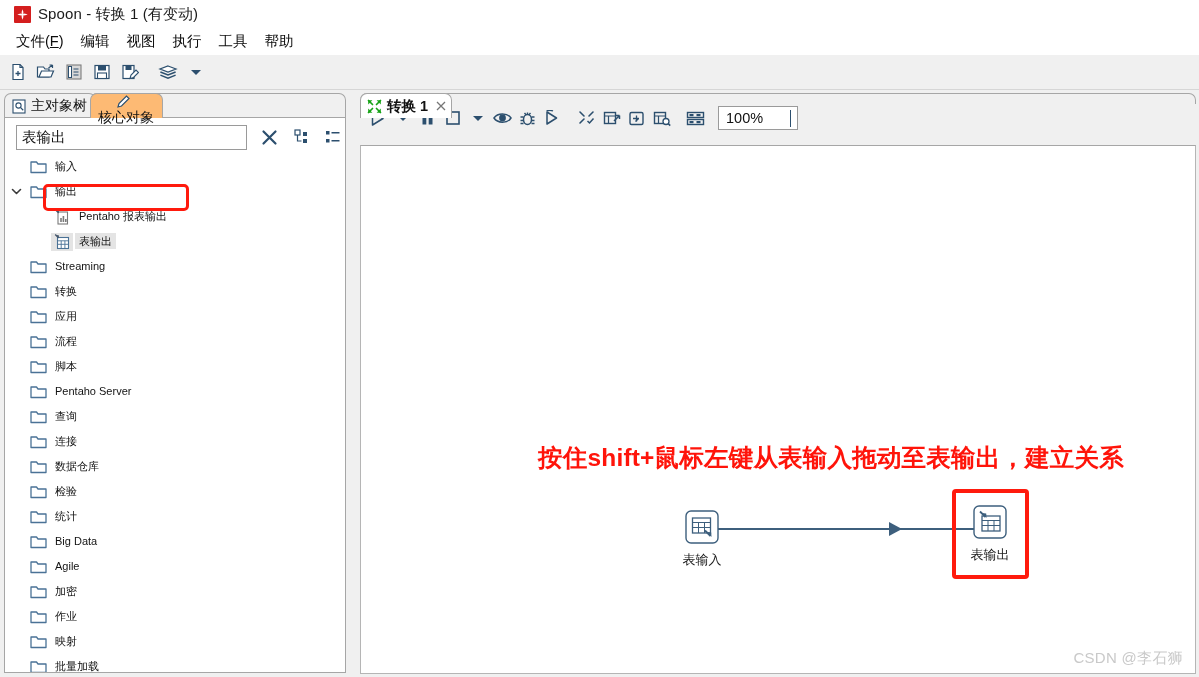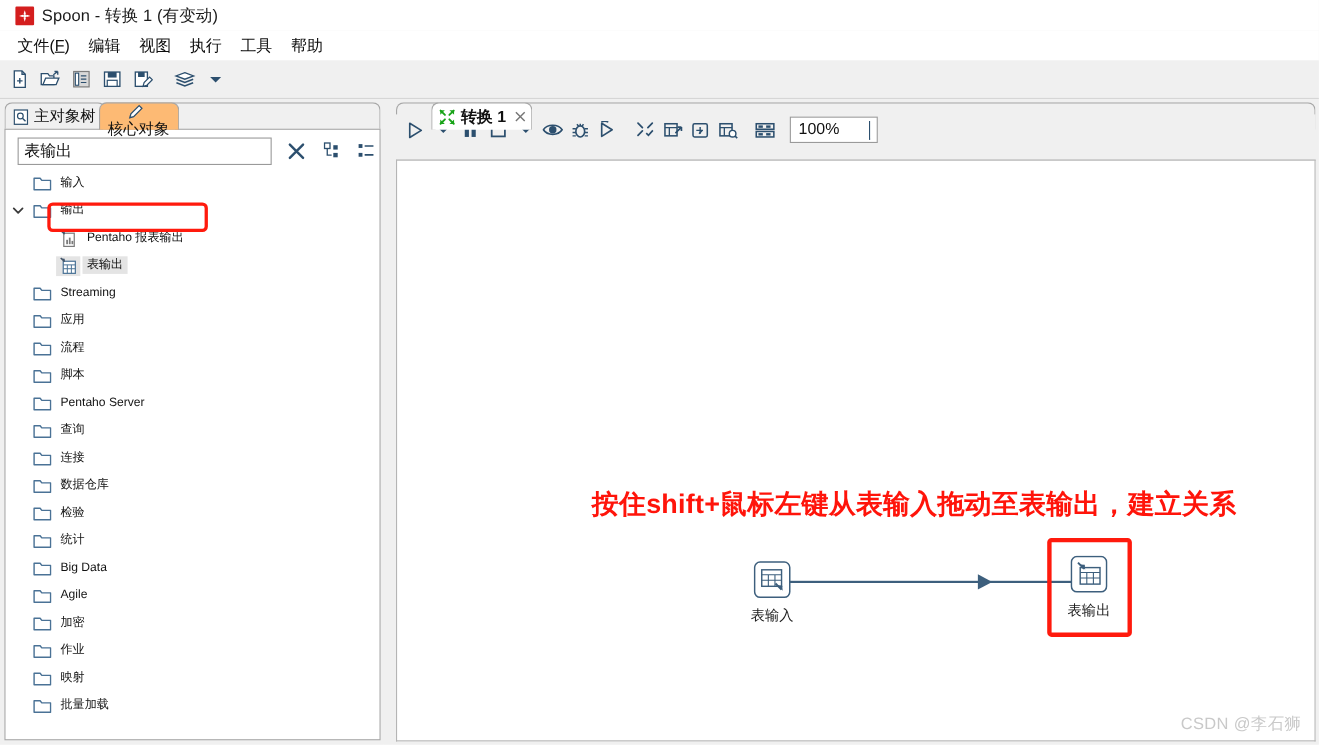"转换 1" .canvas-tab { margin-left: 32px -> none }
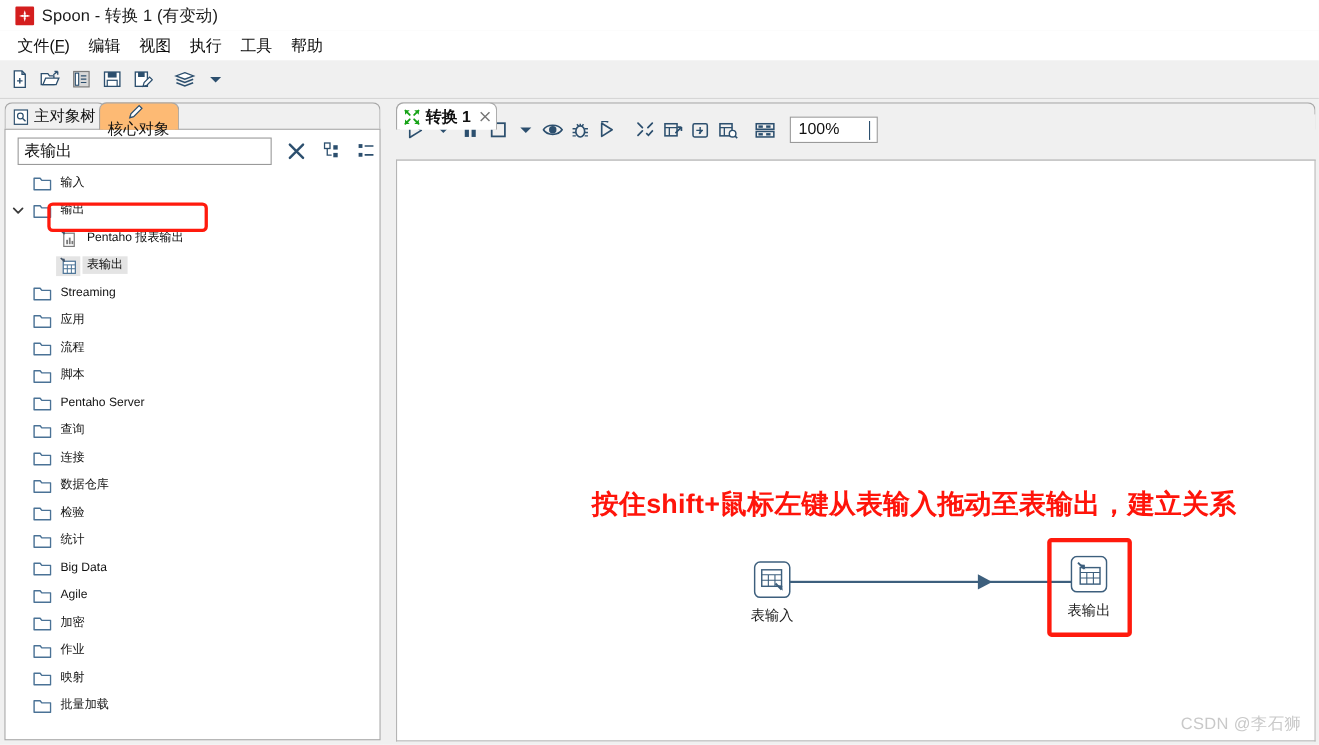"转换" div.tree-row { html: none -> <div> <span> <svg> <path></path> </svg> </span> <span><span>转换</span></span> </div> }
